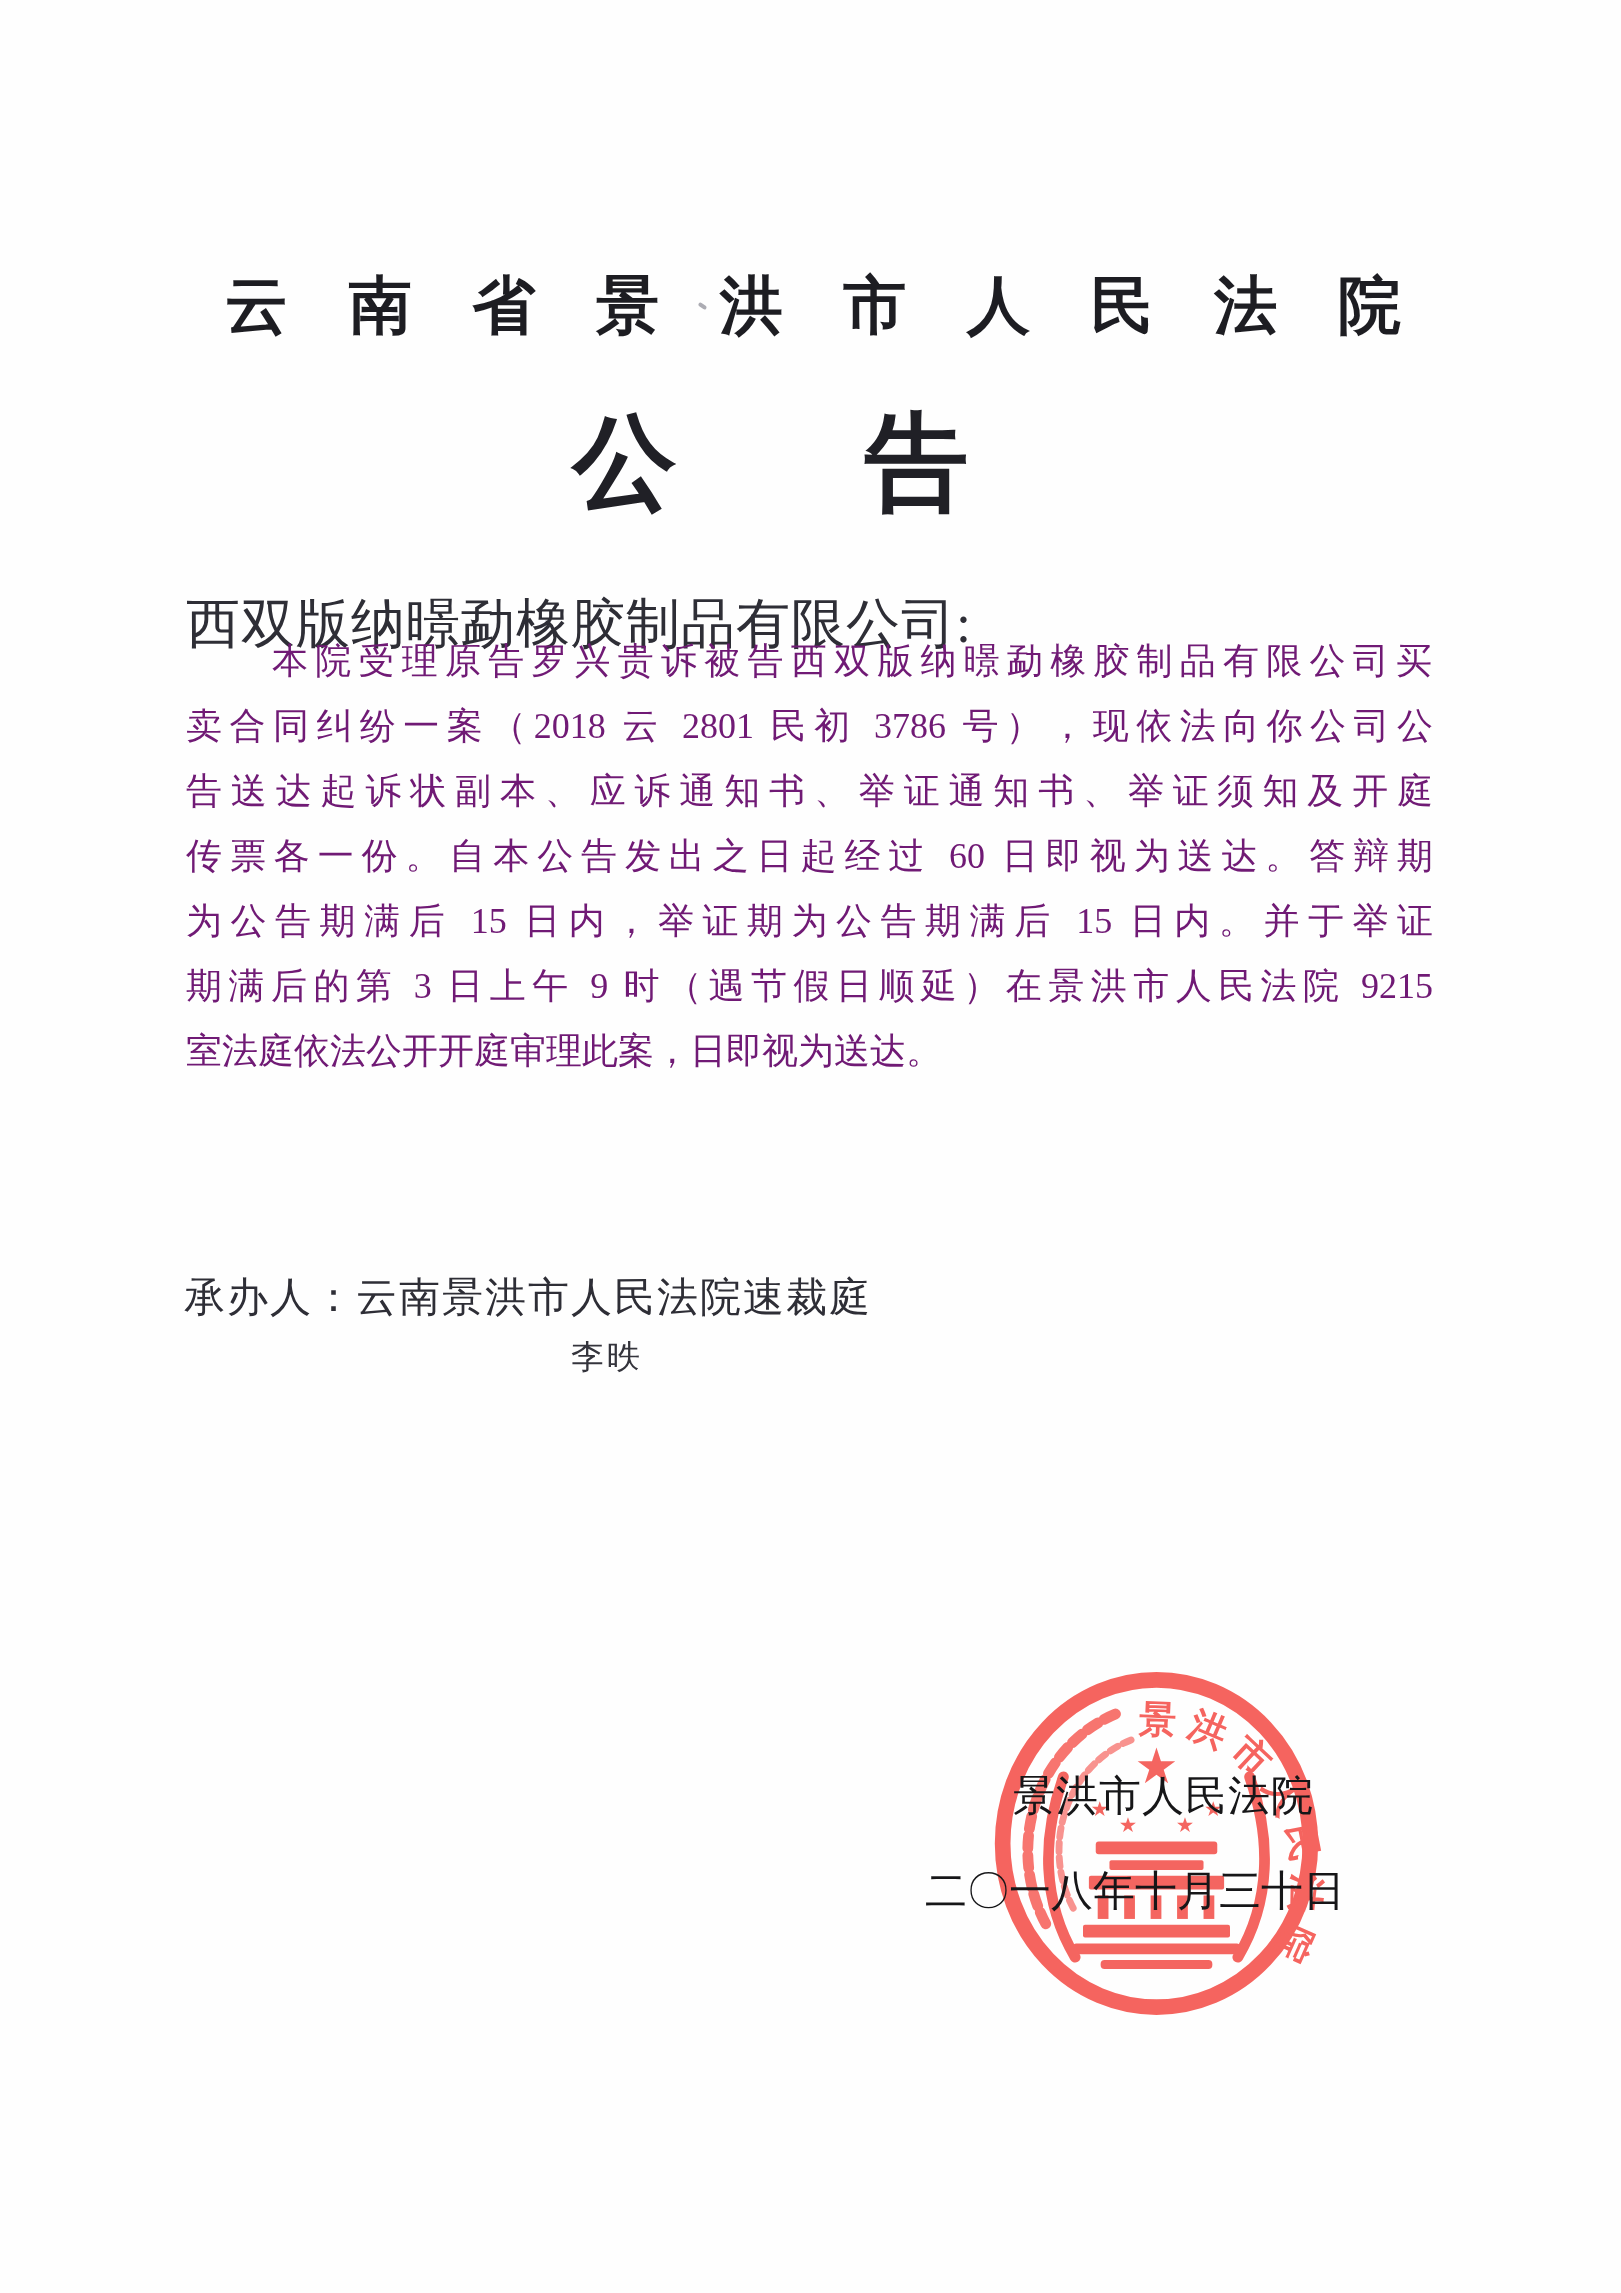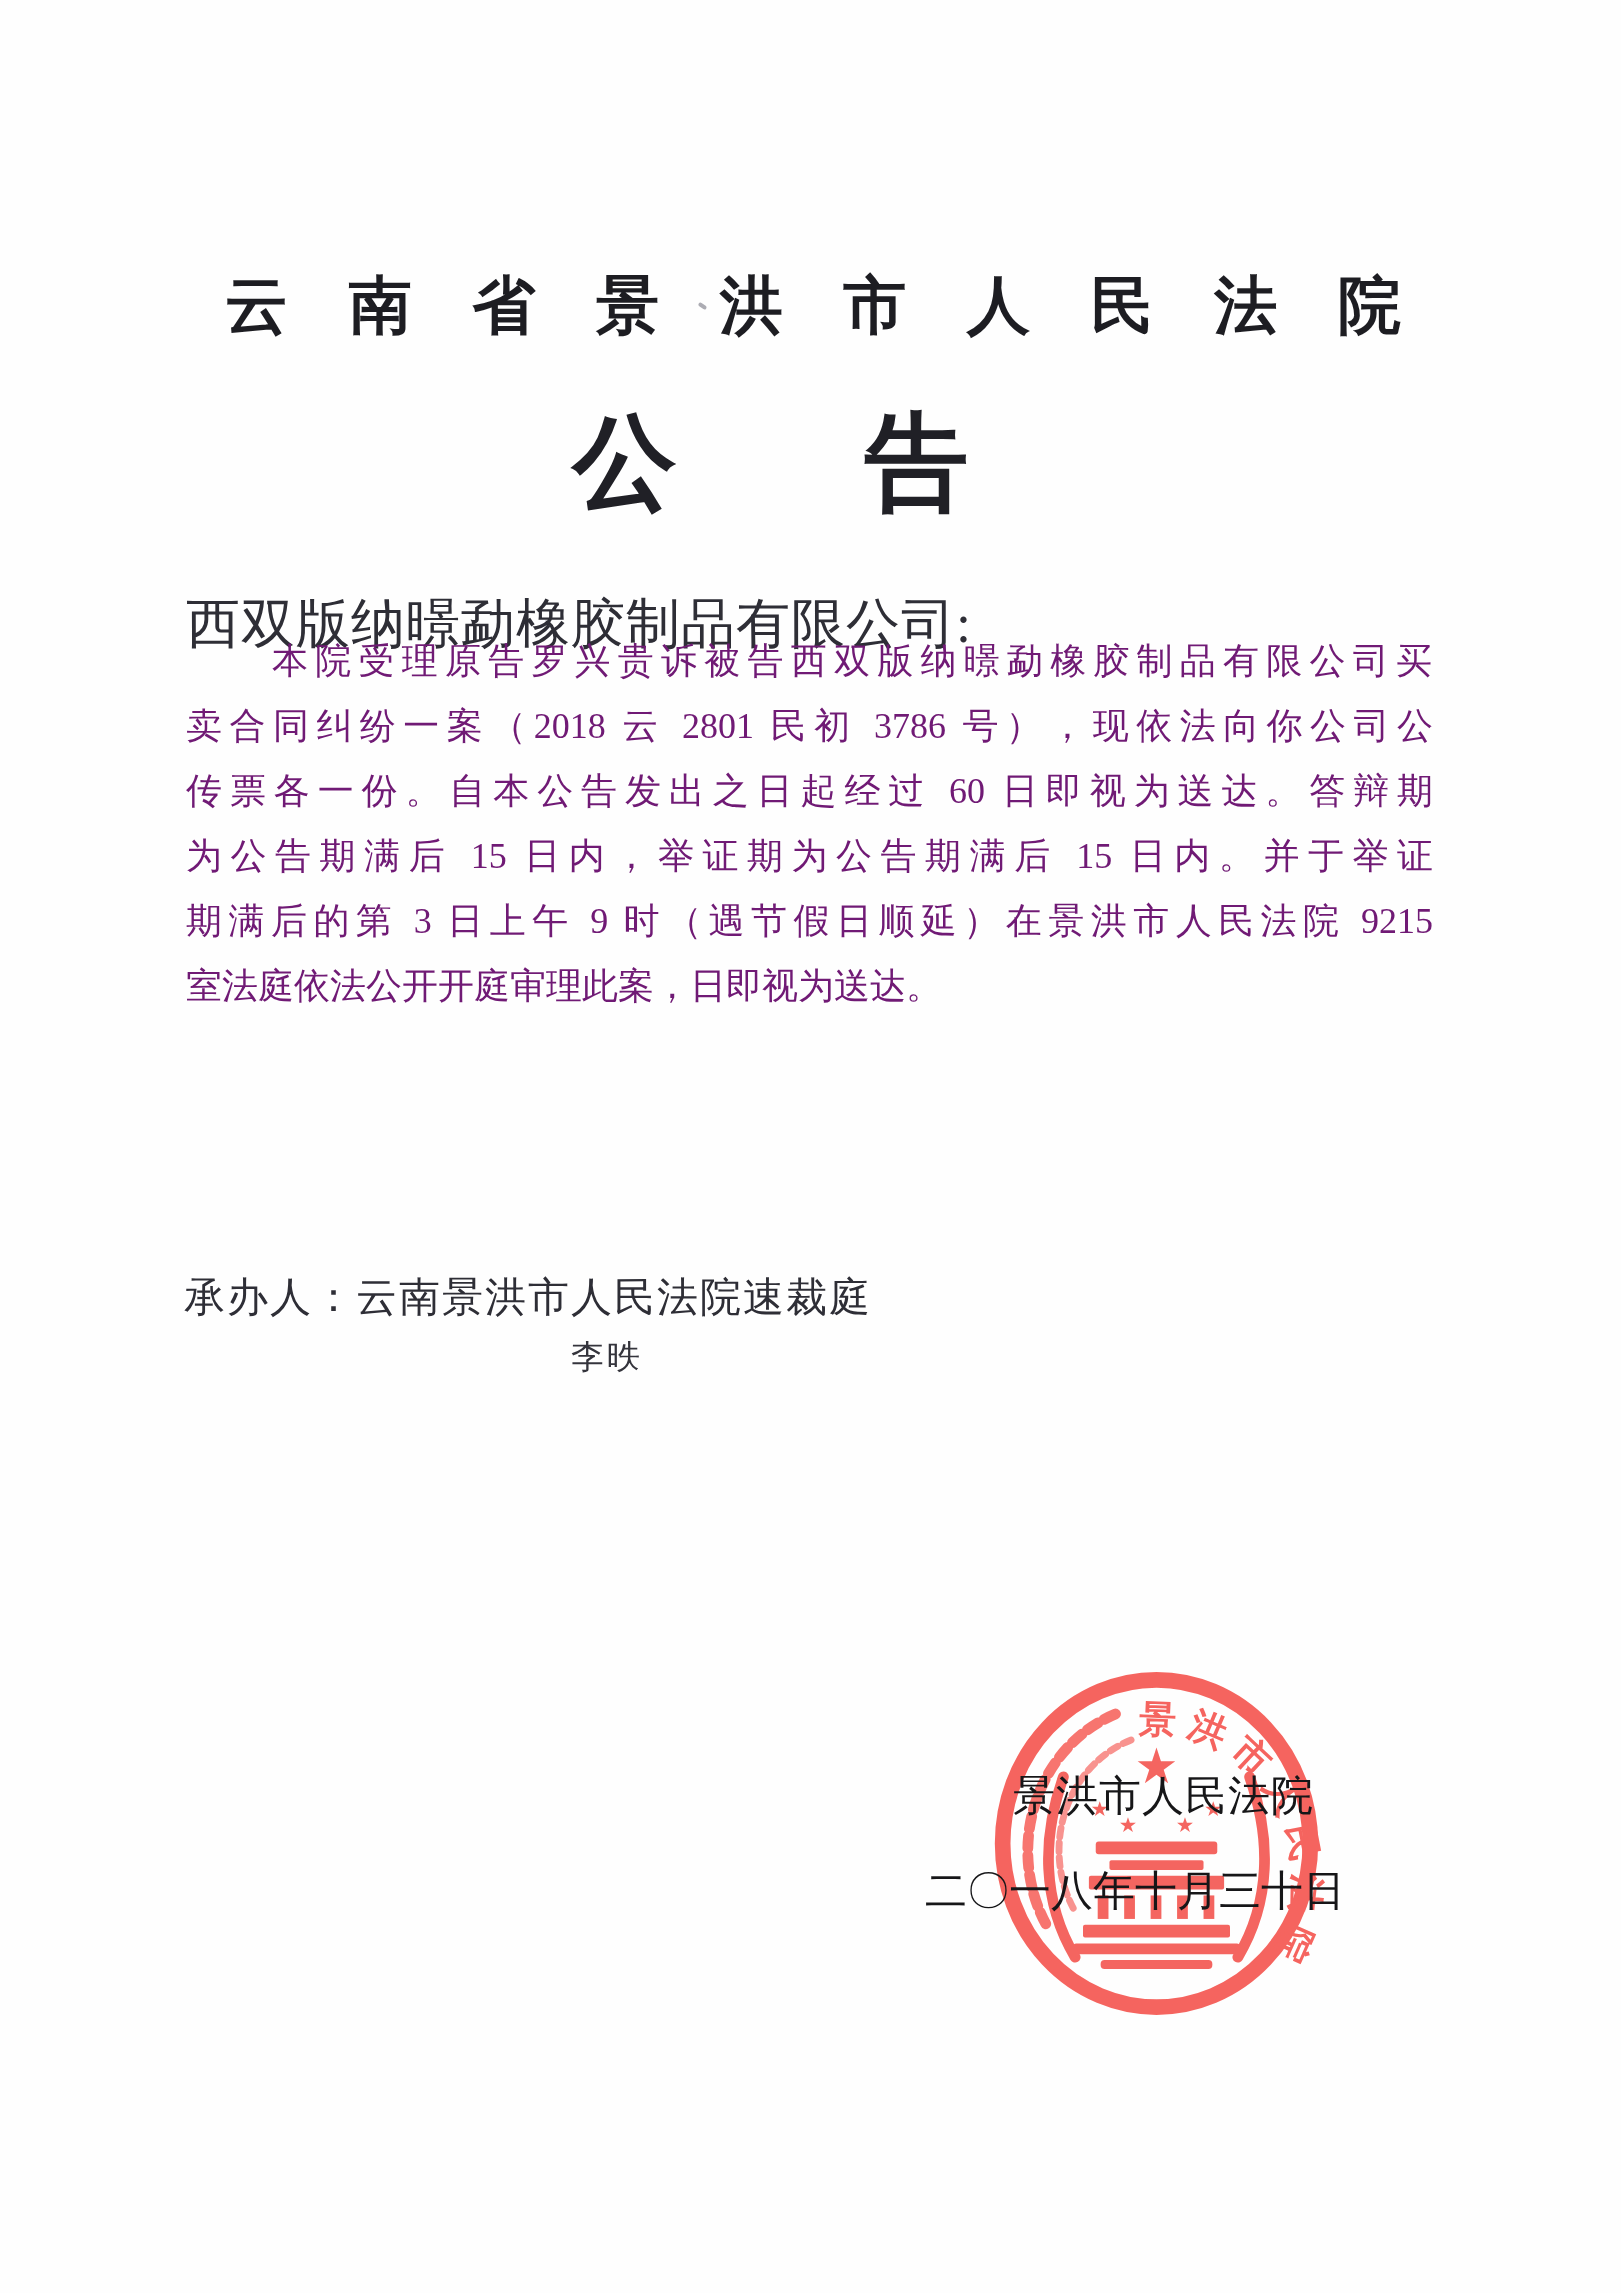"告送达起诉状副本、应诉通知书、举证通知书、举证须知及开庭" div.body-line { html: none -> <div>告送达起诉状副本、应诉通知书、举证通知书、举证须知及开庭</div> }
